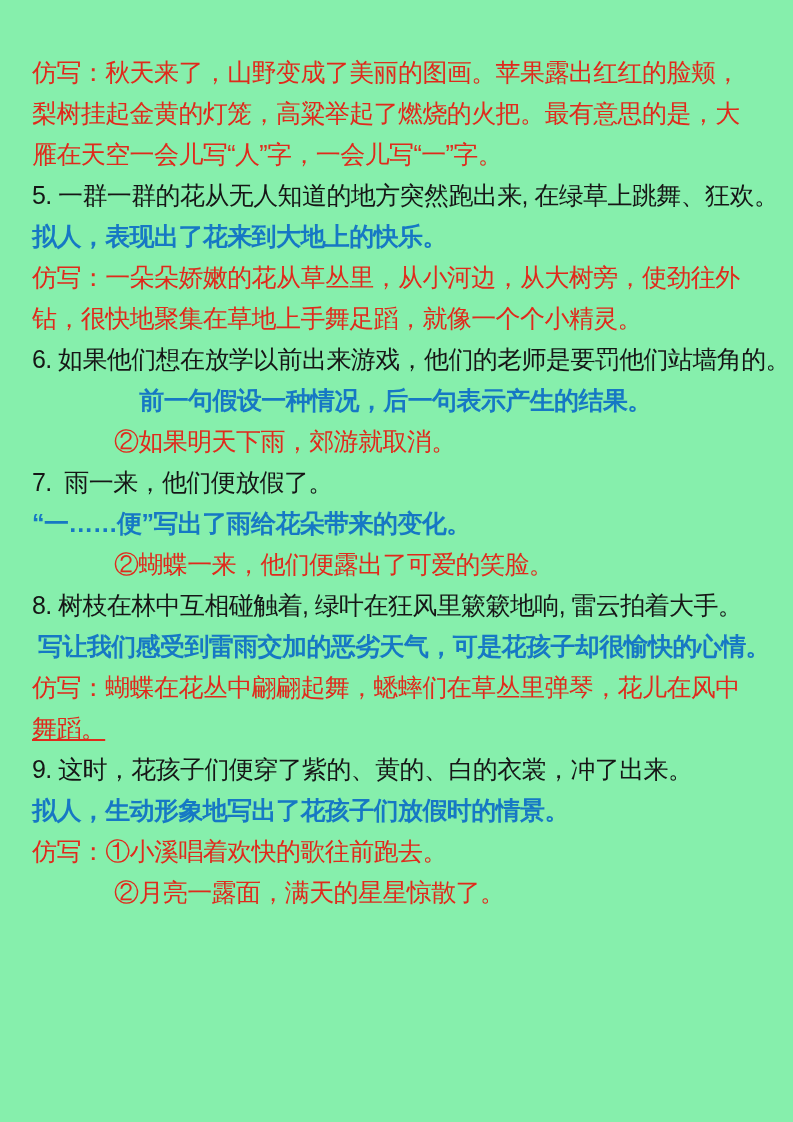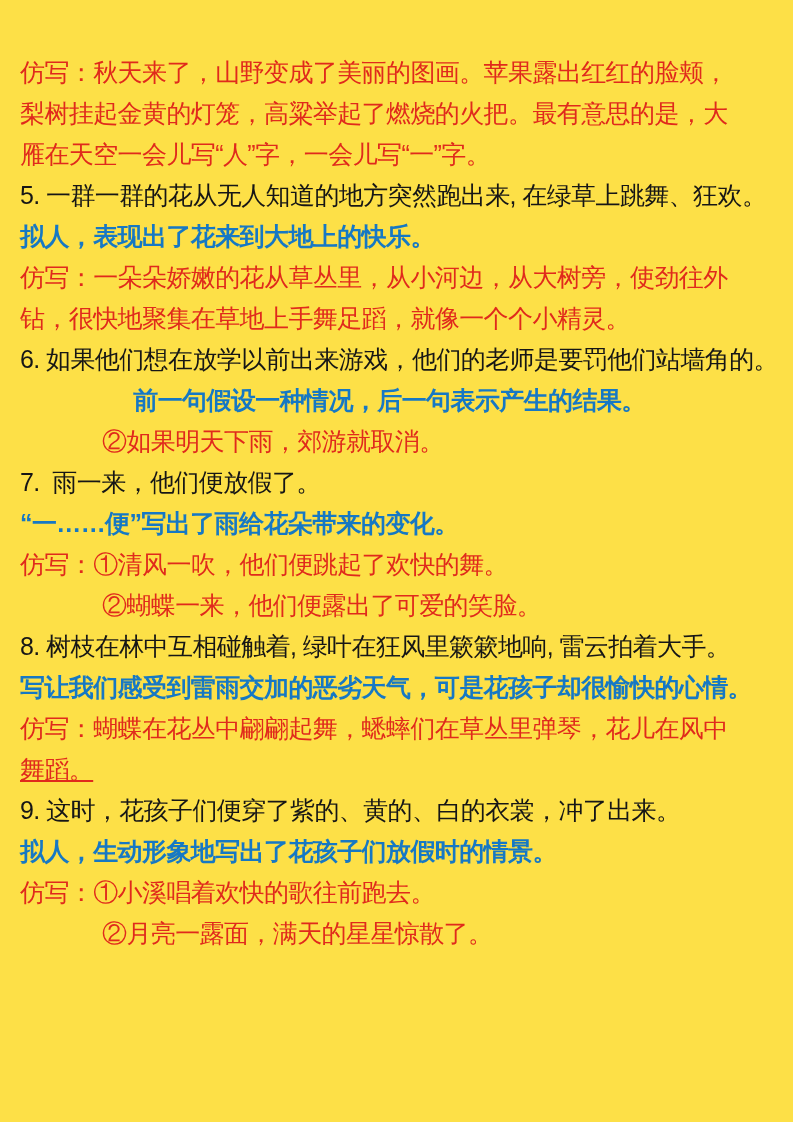"仿写：秋天来了，山野变成了美丽的图画。苹果露出红红的脸颊，" .page { background: #fde047 -> #86efac; padding: 52px 34px 0 20px -> 52px 34px 0 32px }
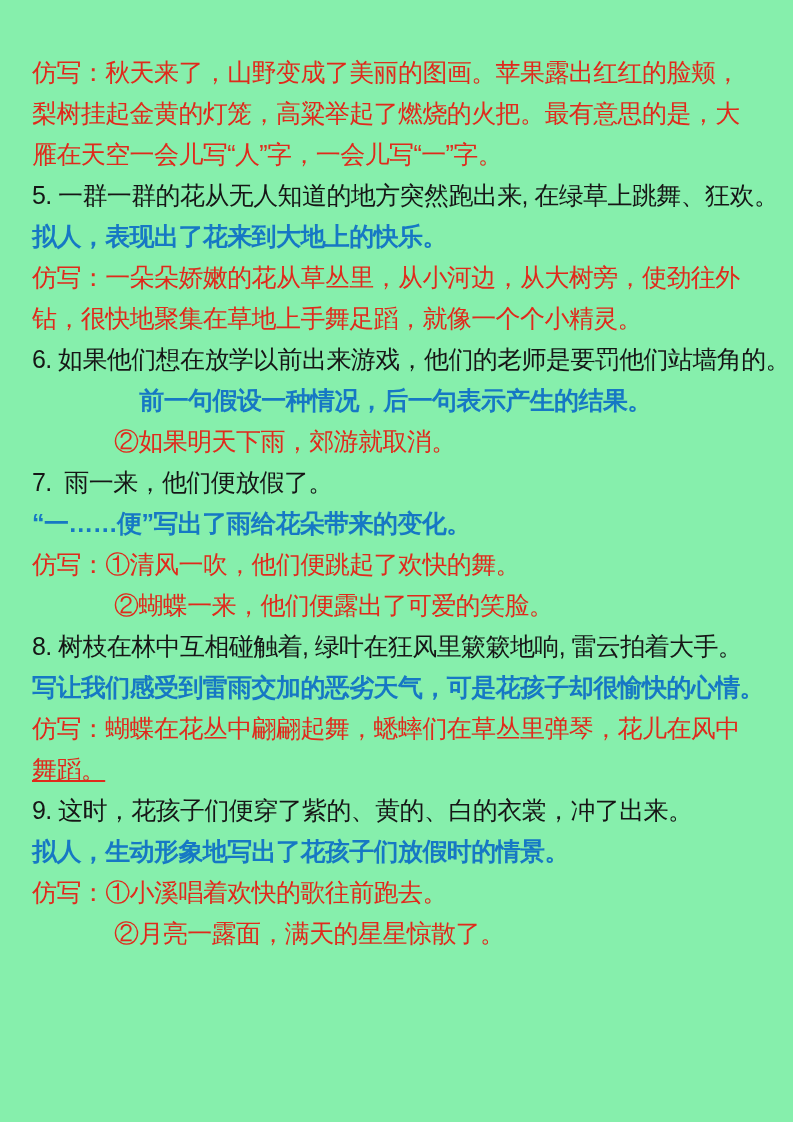"仿写：①清风一吹，他们便跳起了欢快的舞。" div.line { html: <div>仿写：①清风一吹，他们便跳起了欢快的舞。</div> -> none }
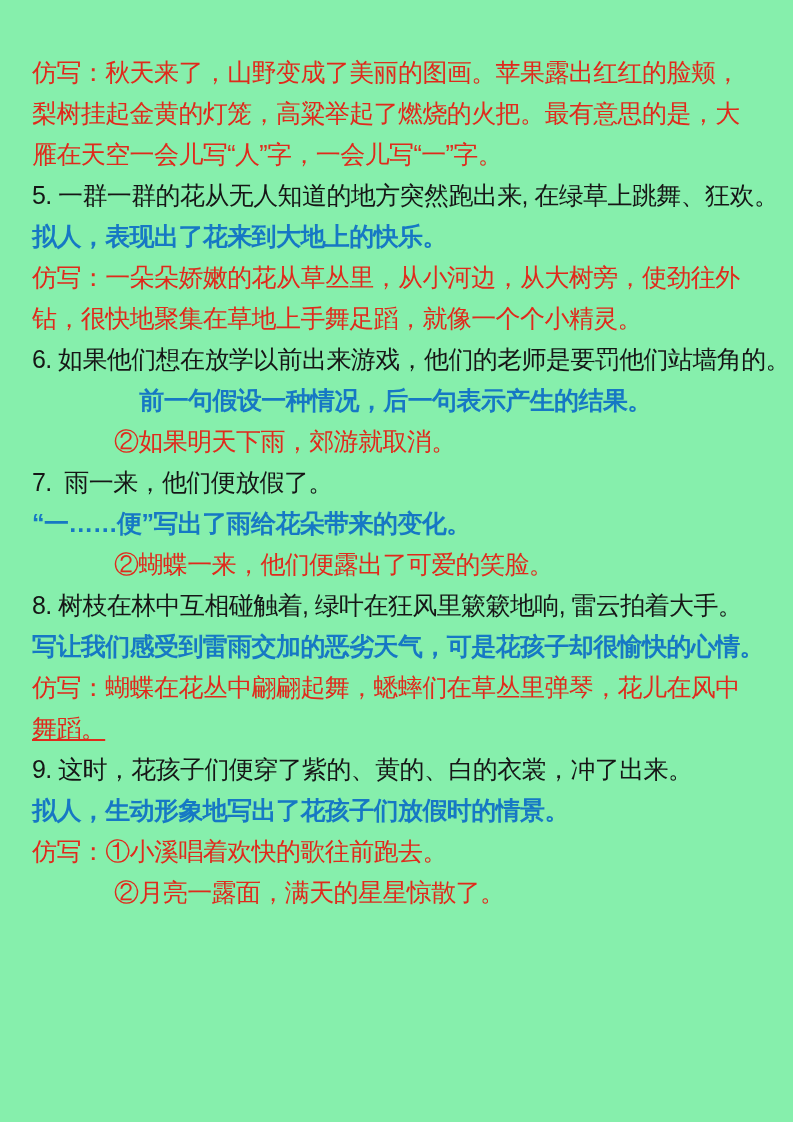"写让我们感受到雷雨交加的恶劣天气，可是花孩子却很愉快的心情。" div.line { margin-left: none -> 6px }
